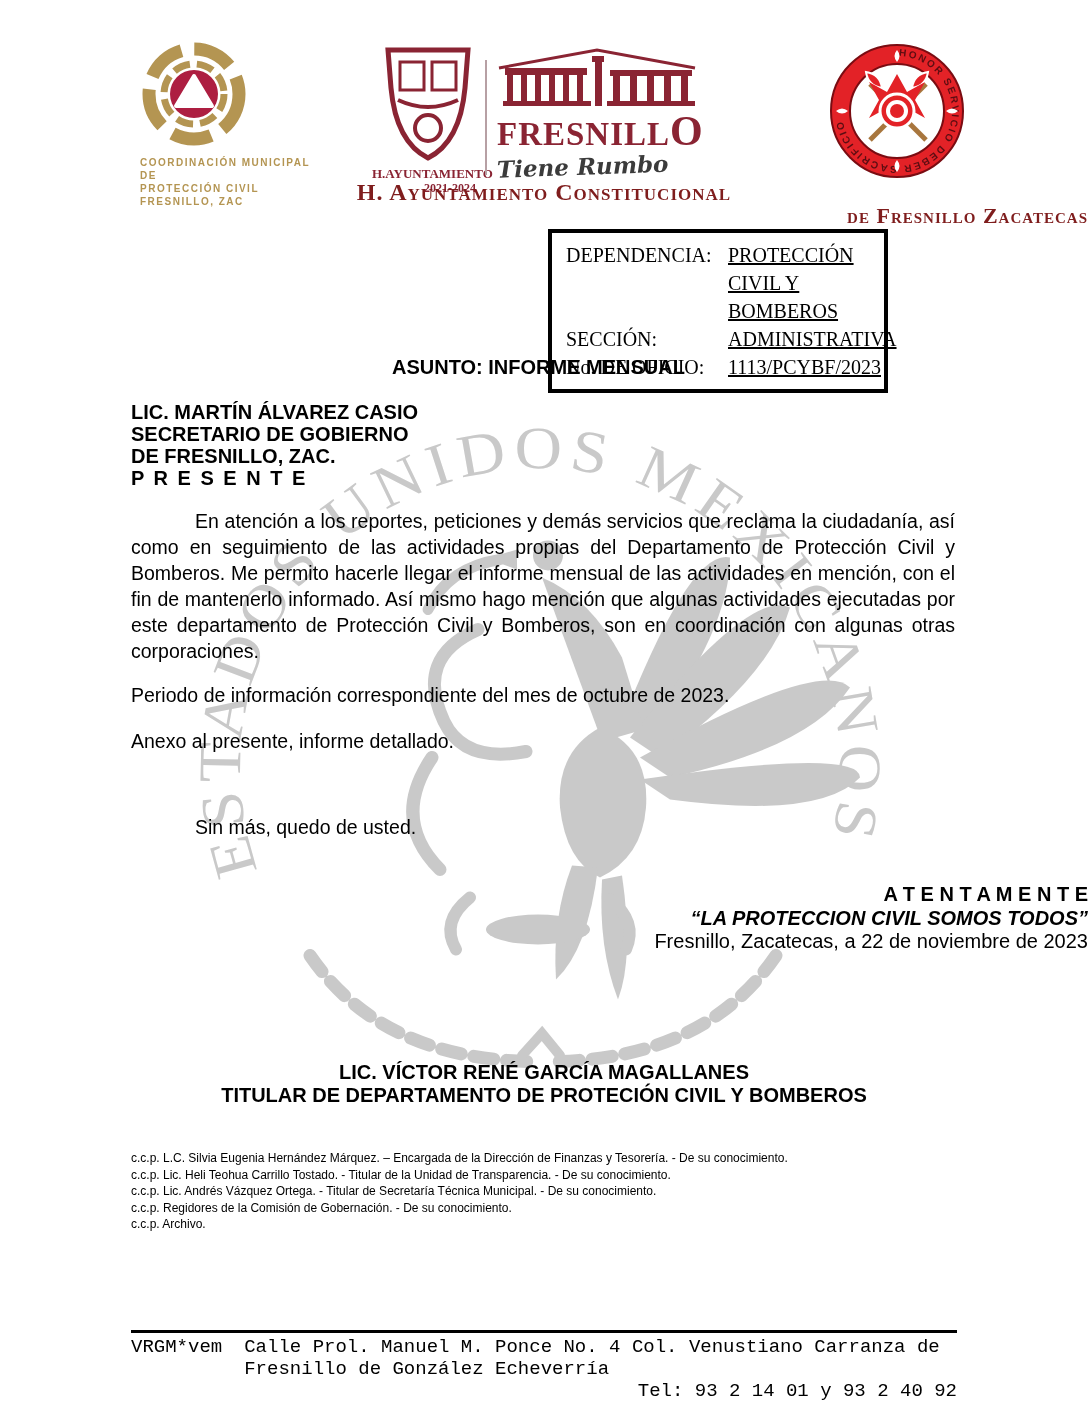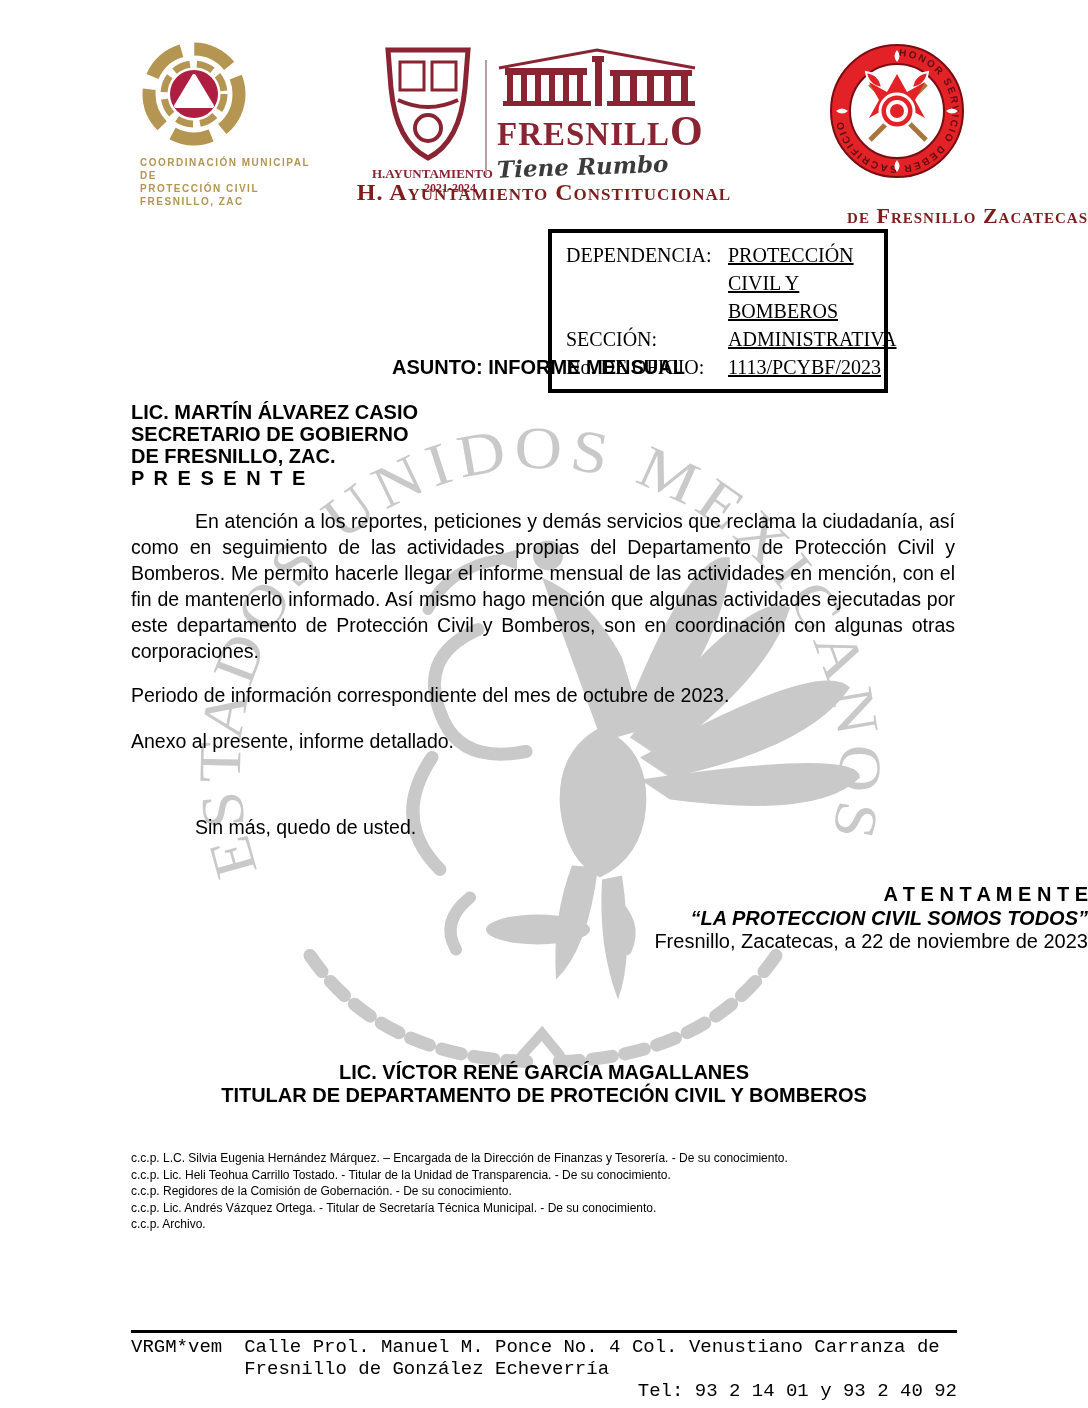"c.c.p. Regidores de la Comisión" div { order: before "c.c.p. Lic. Andrés Vázquez Ortega." -> after "c.c.p. Lic. Andrés Vázquez Ortega." }
